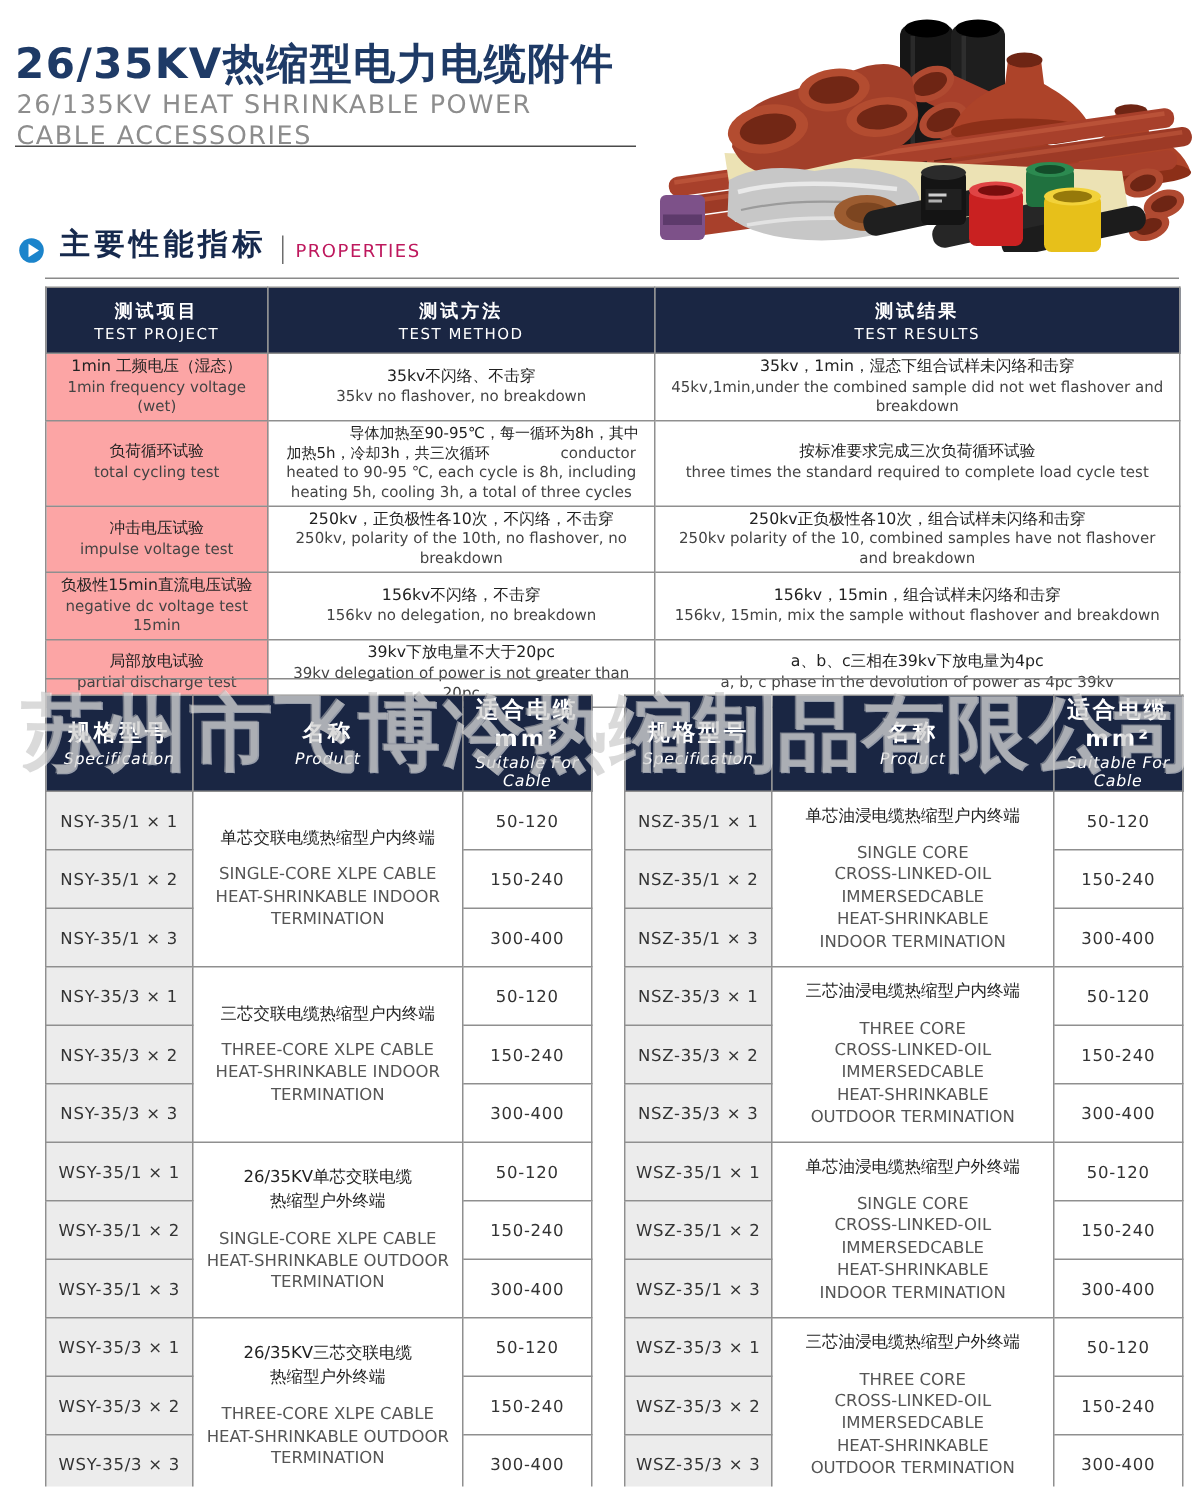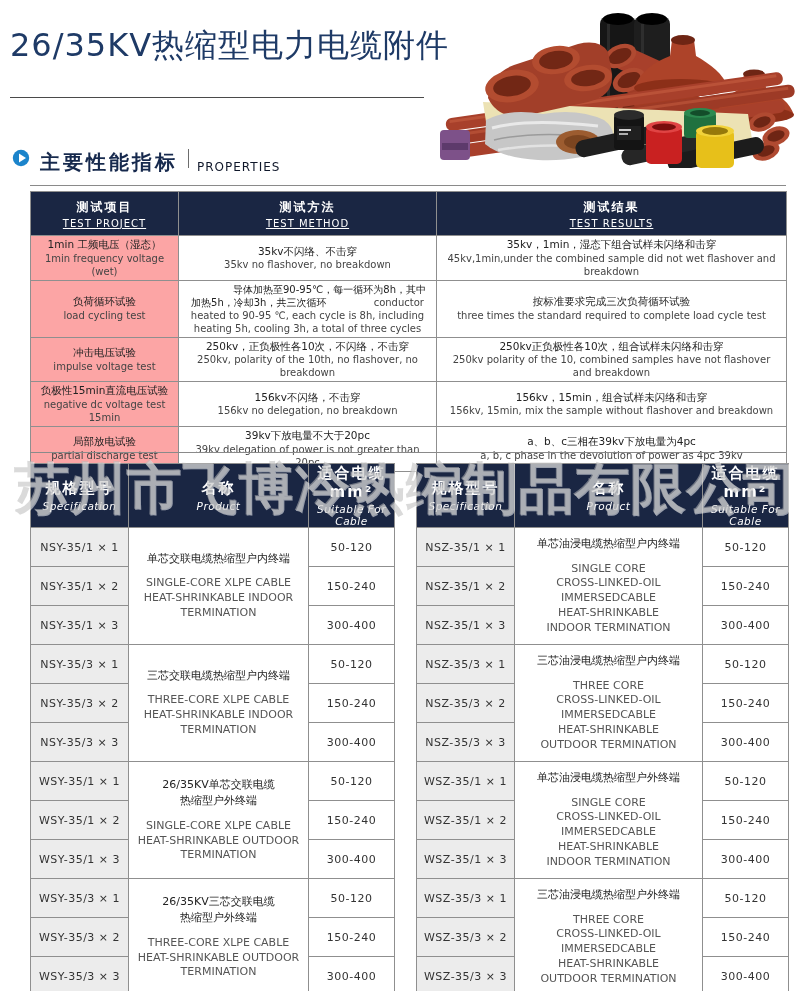"26/35KV热缩型电力电缆附件" .page-title { font-size: 32px -> 28px; font-weight: normal -> bold }
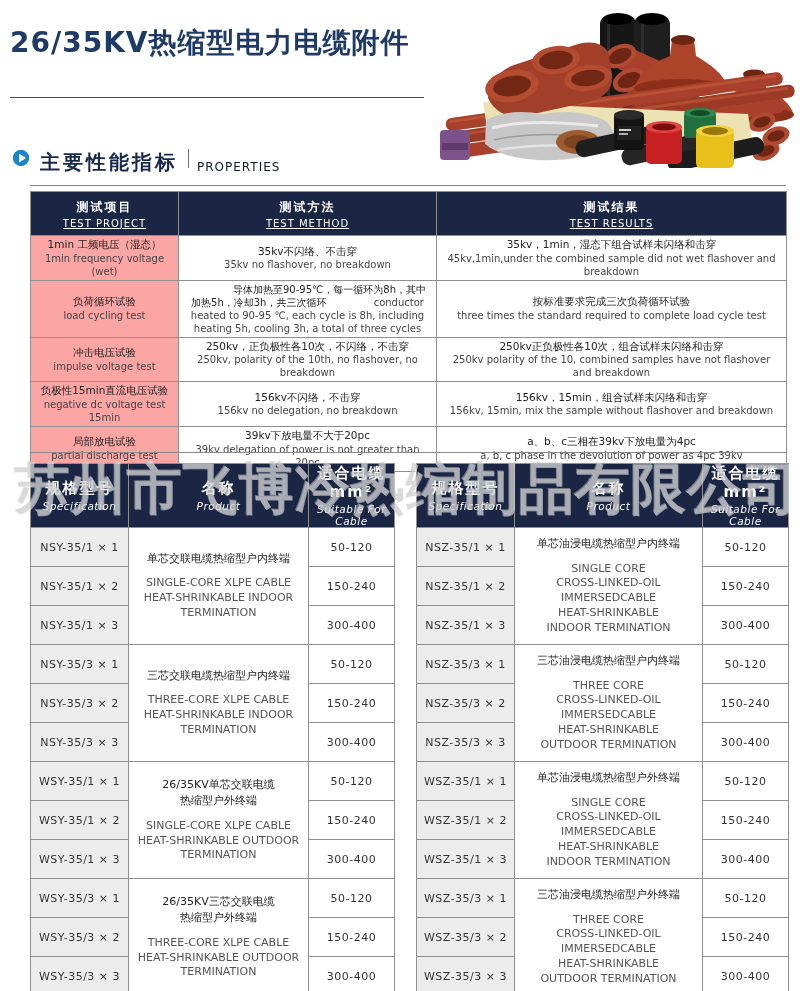"26/135KV HEAT SHRINKABLE POWER" div.page-subtitle { html: none -> <div> <div>26/135KV HEAT SHRINKABLE POWER</div> <div>CABLE ACCESSORIES</div> </div> }
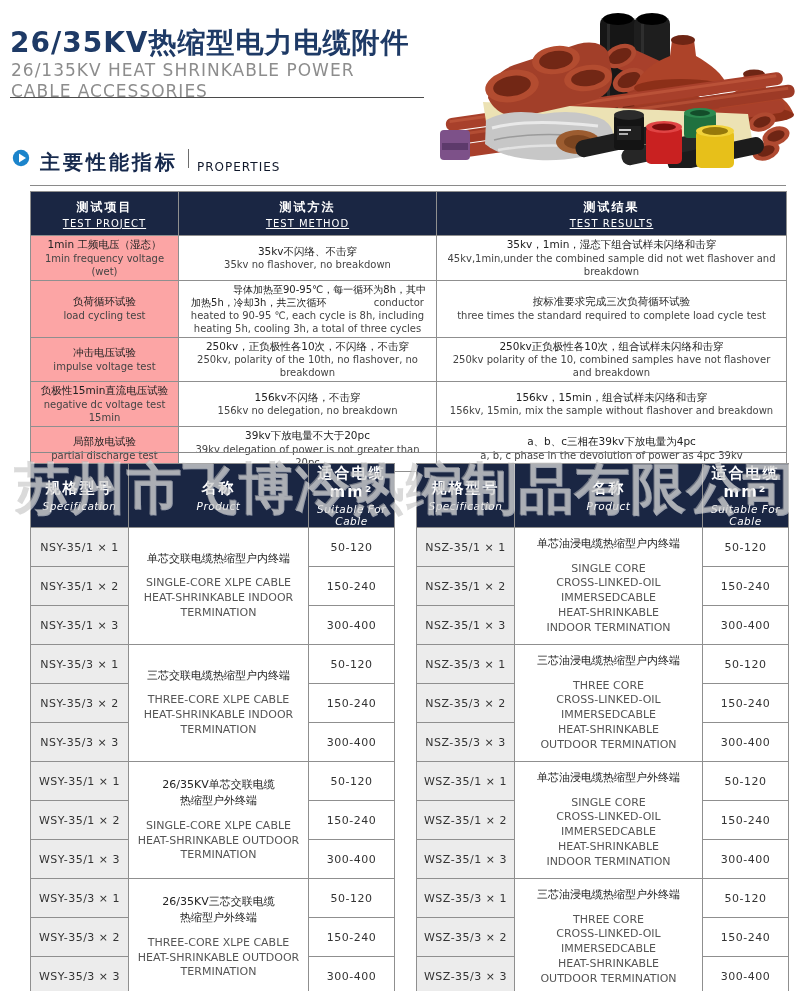"主要性能指标" .section-hd { align-items: flex-start -> flex-end }
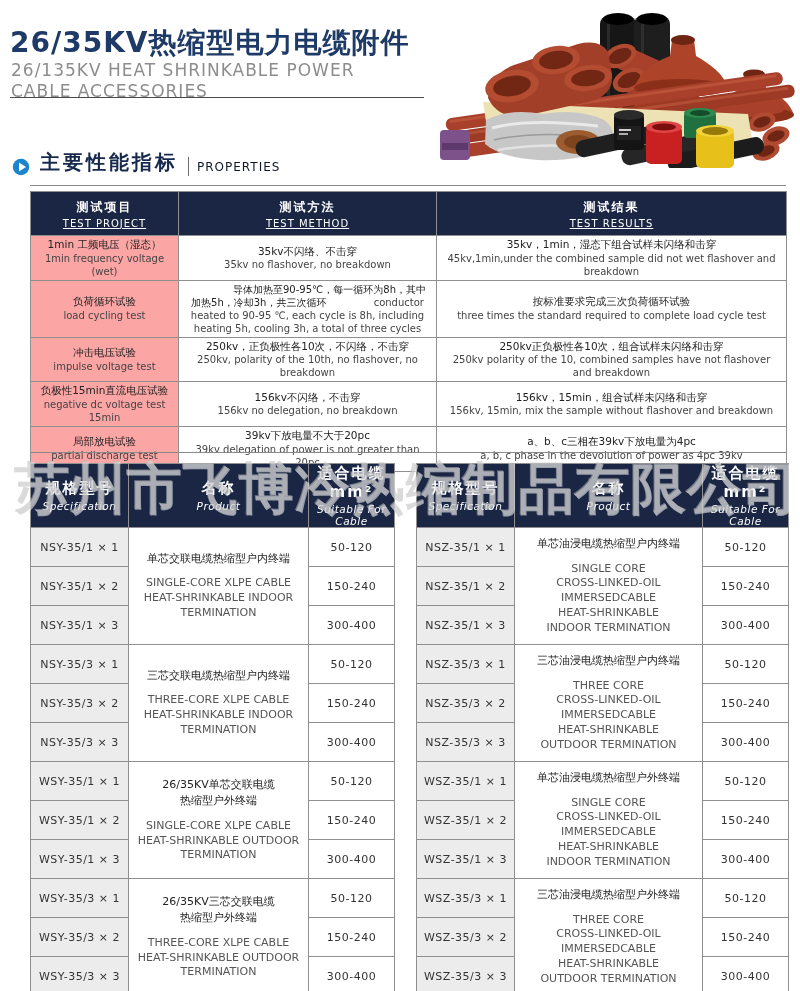"PROPERTIES" .section-hd .en { color: #0f172a -> #be185d }
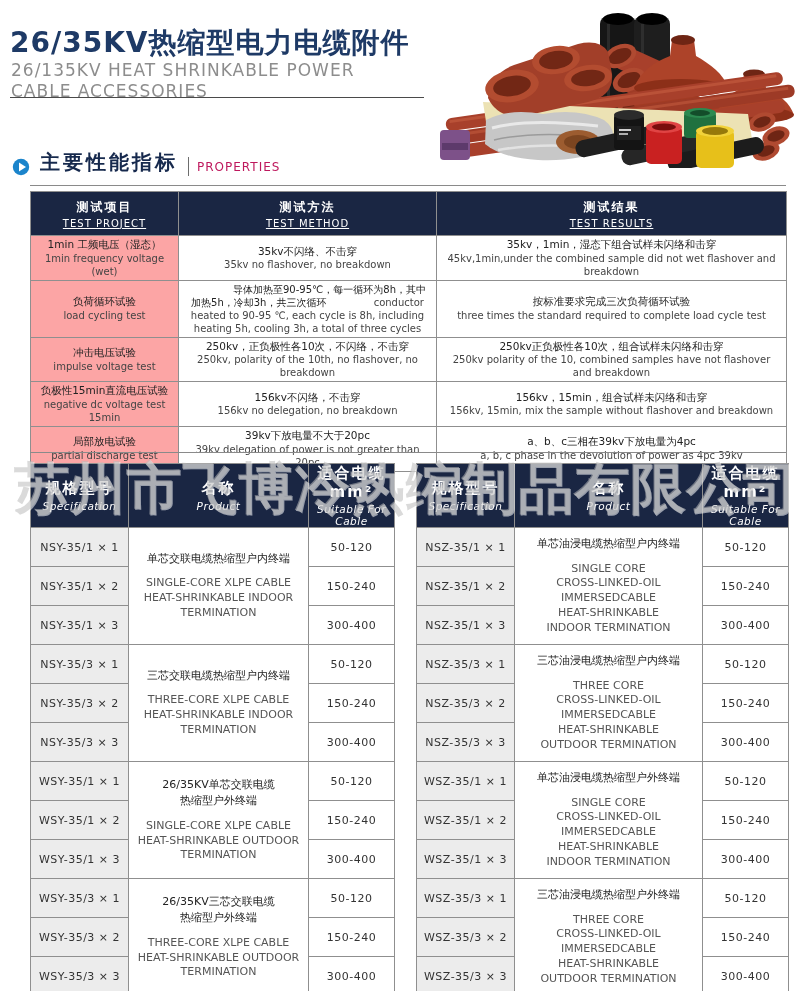"TEST PROJECT" .props .hen { text-decoration: underline -> none }
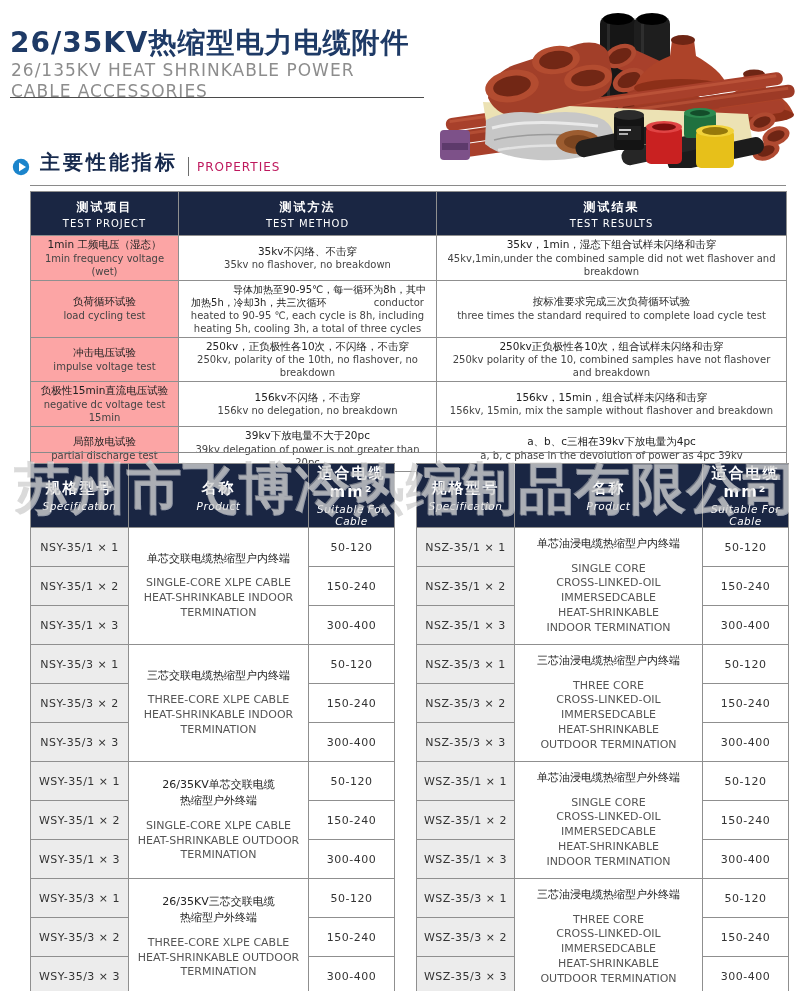"load cycling test" div.cen { text: load -> total }
